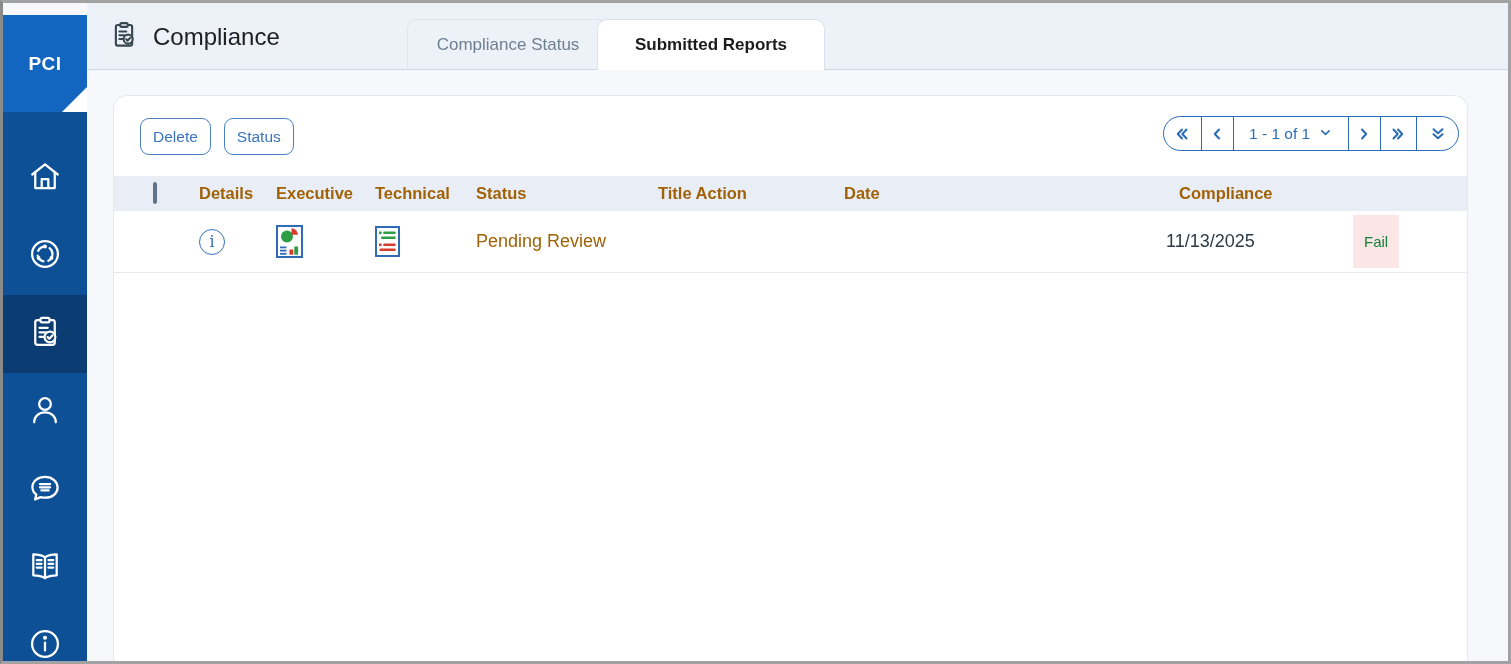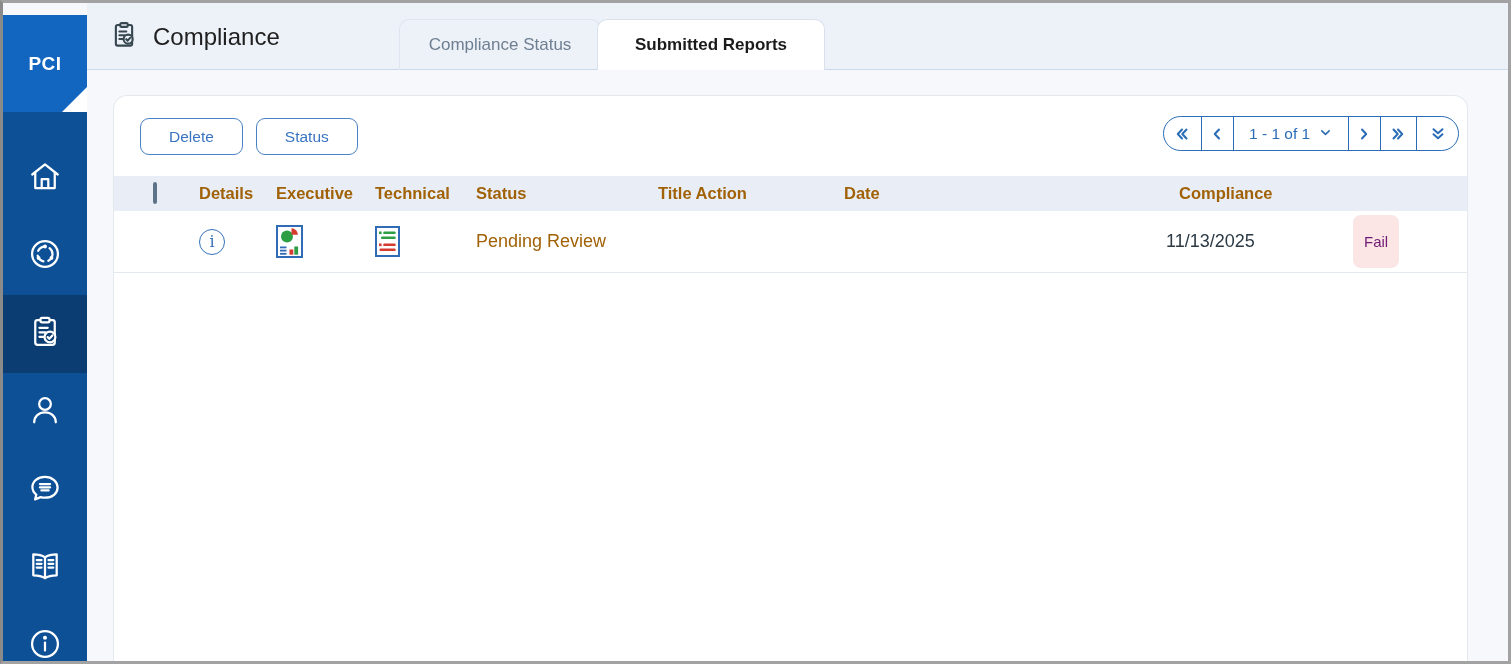"Compliance Status" .tab.inactive { left: 312px -> 320px }
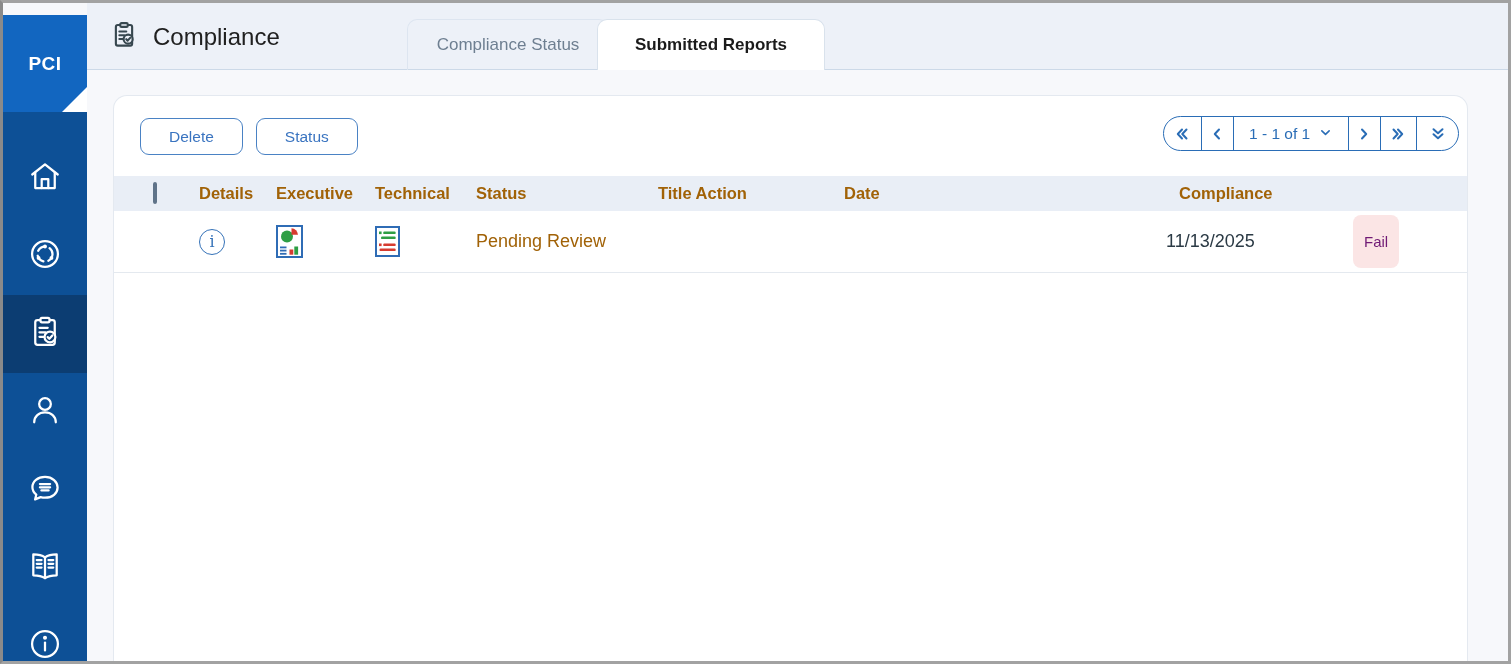"Delete" .btn { padding: 0 28px -> 0 12px }
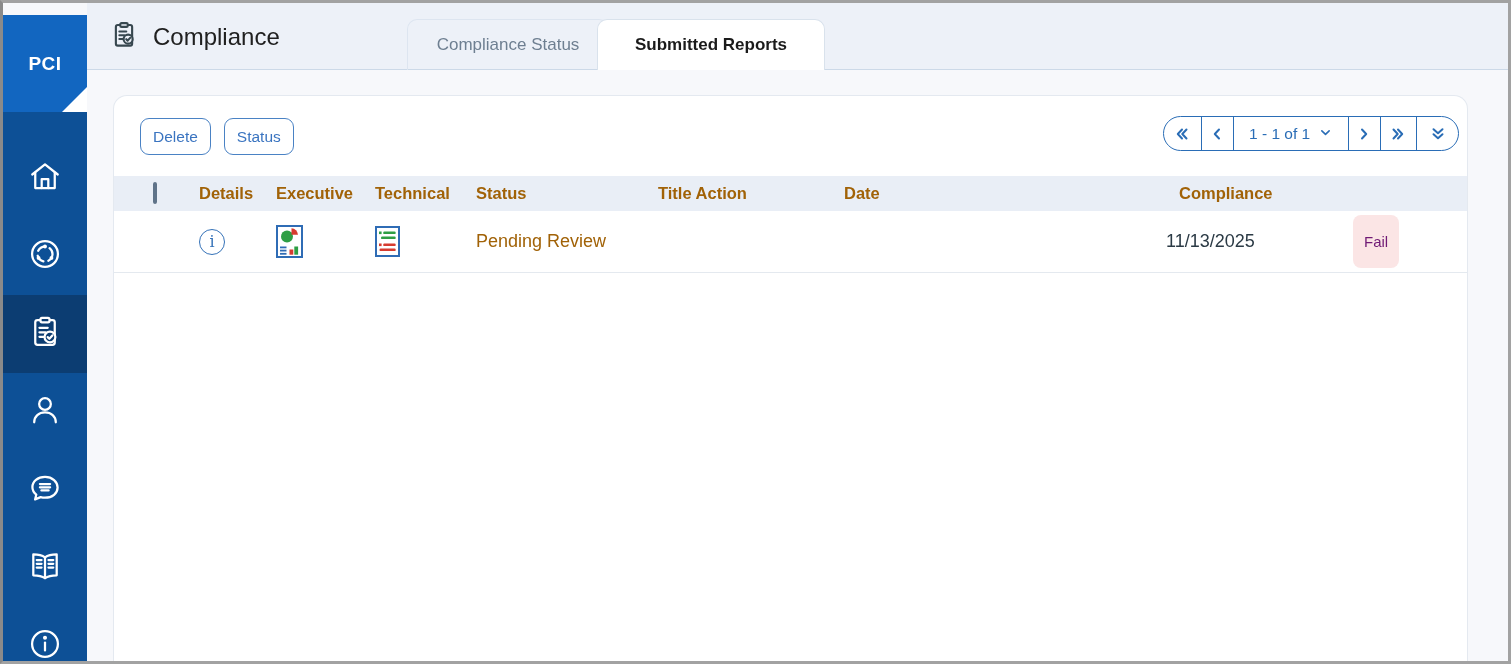"Fail" .badge-fail { border-radius: 8px -> 1px; color: #701a75 -> #15803d }
